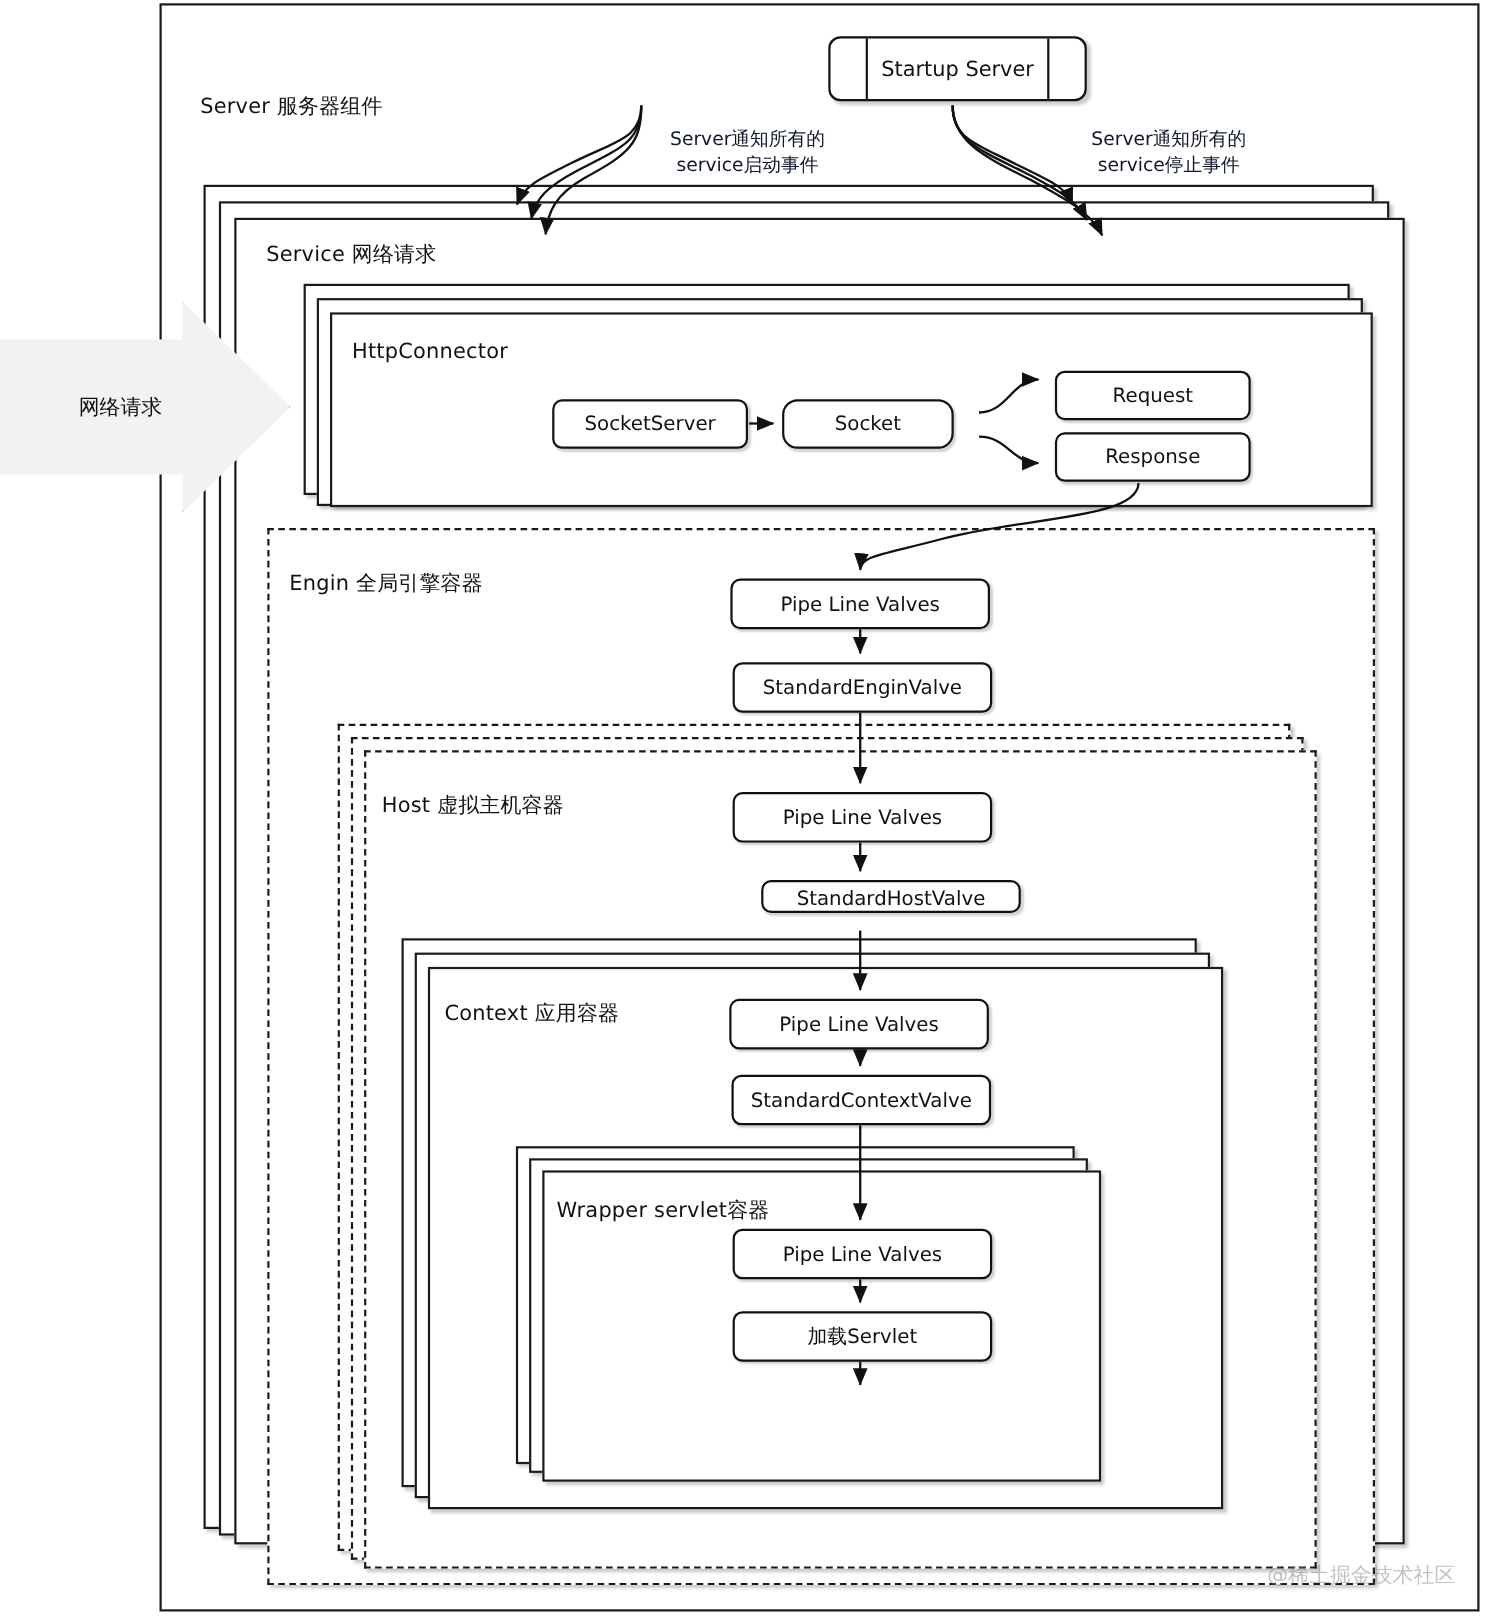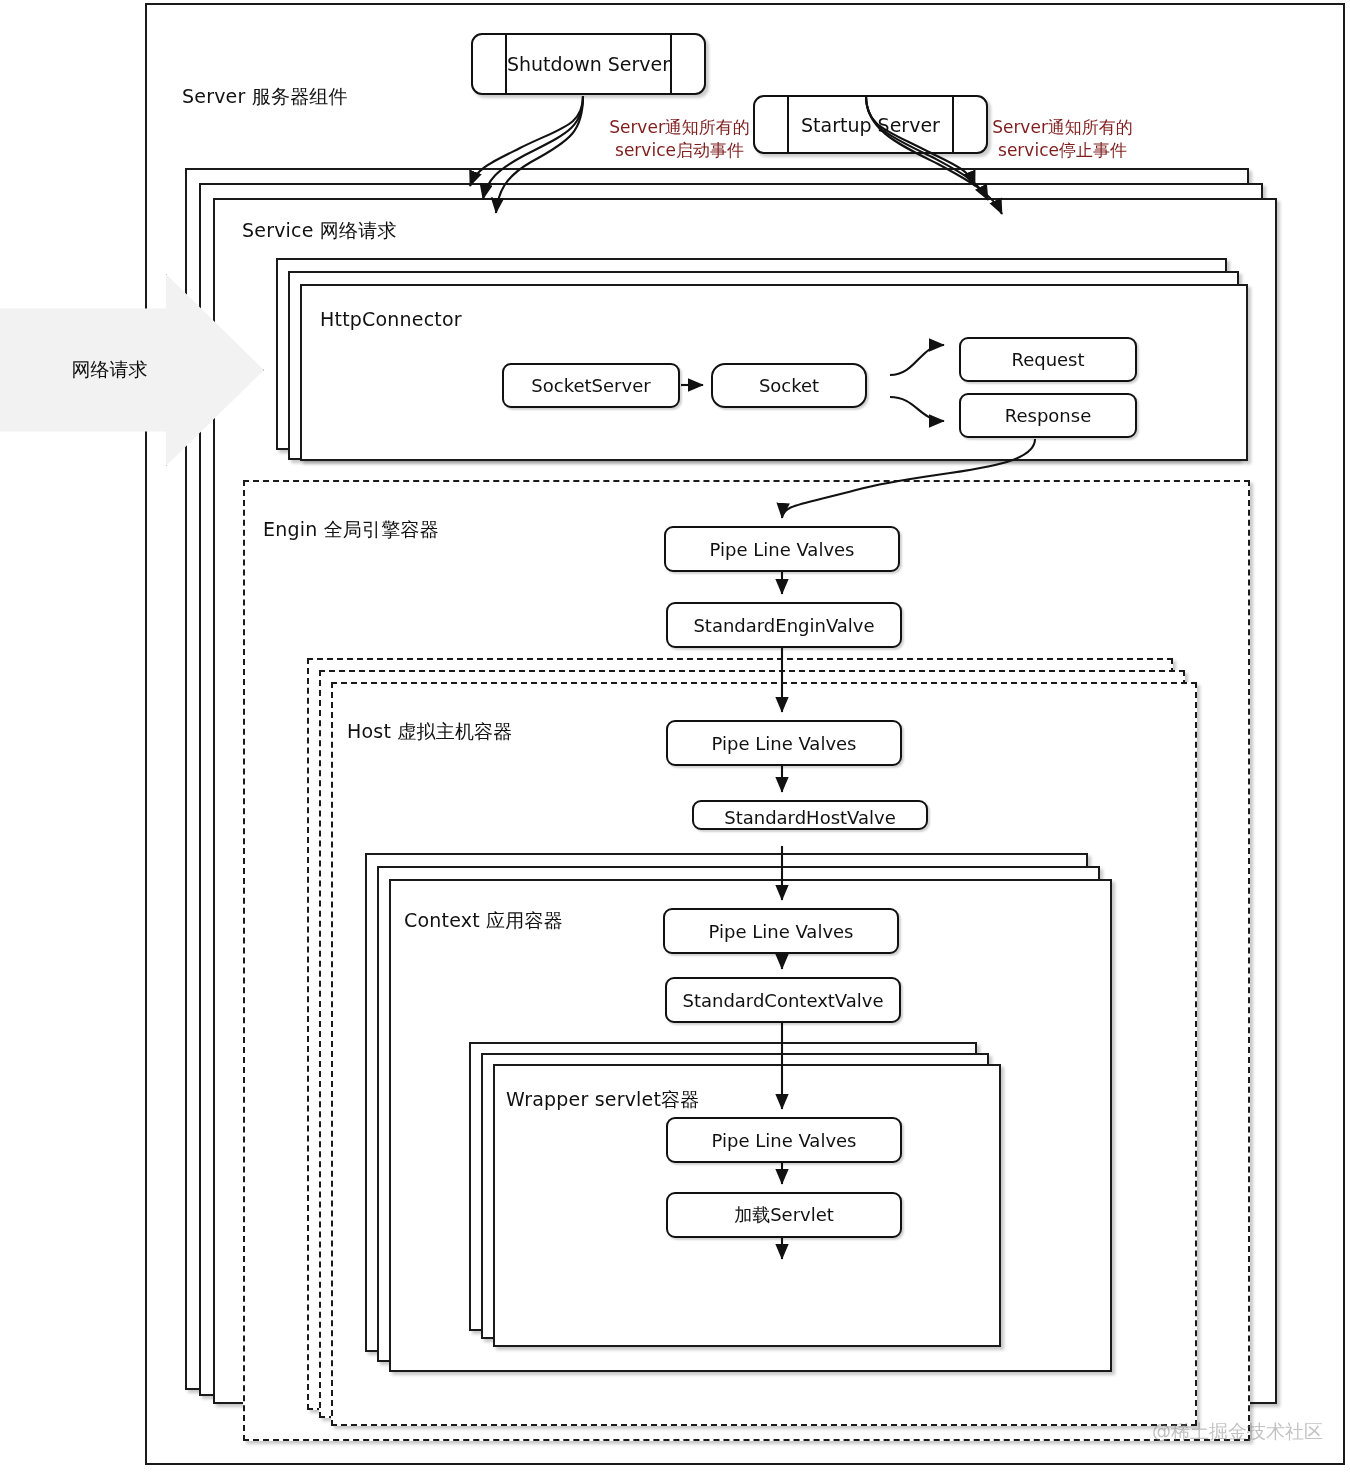"Shutdown Server" div.abs { html: <div> <span>Shutdown Server</span> </div> -> none }
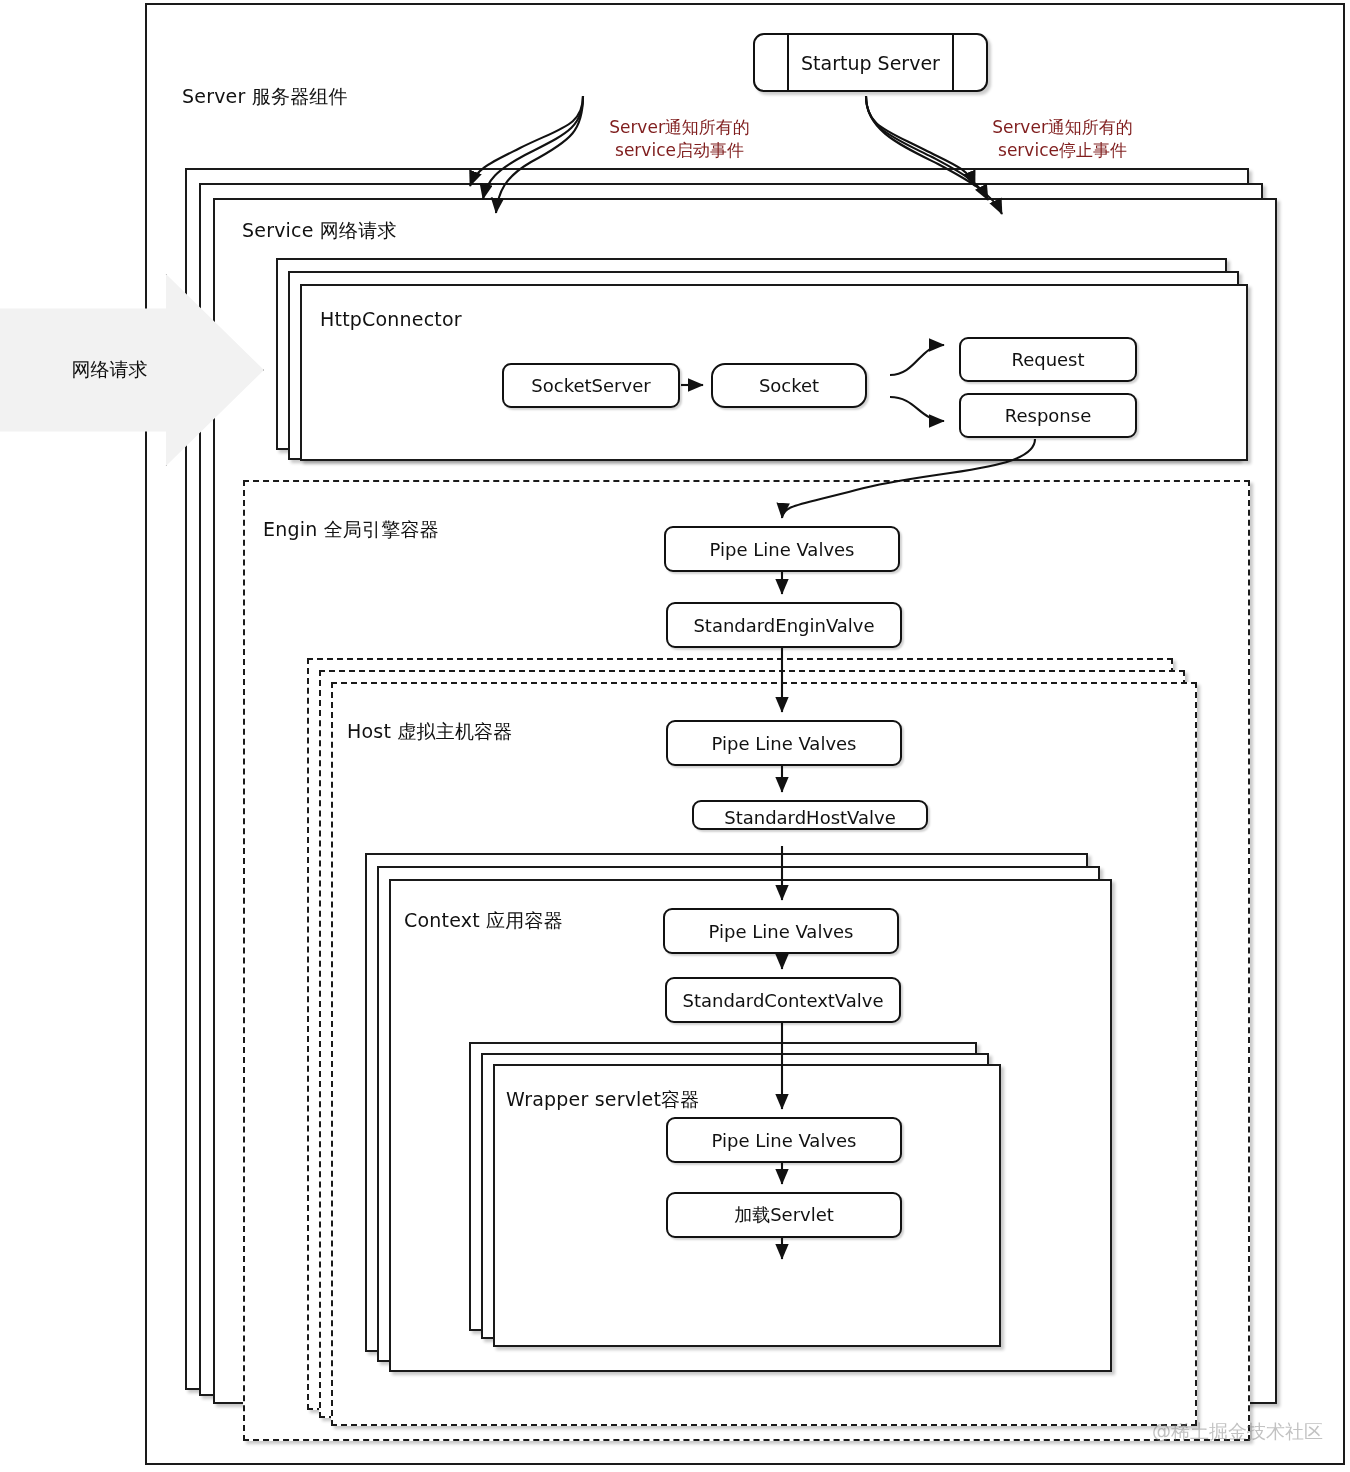"Server通知所有的" .edgelabel { color: #7f1d1d -> #0f172a }
